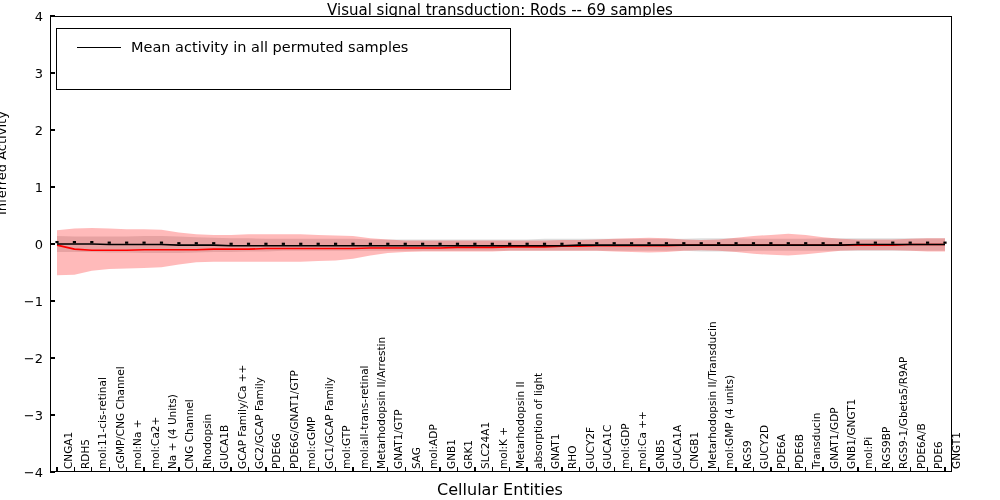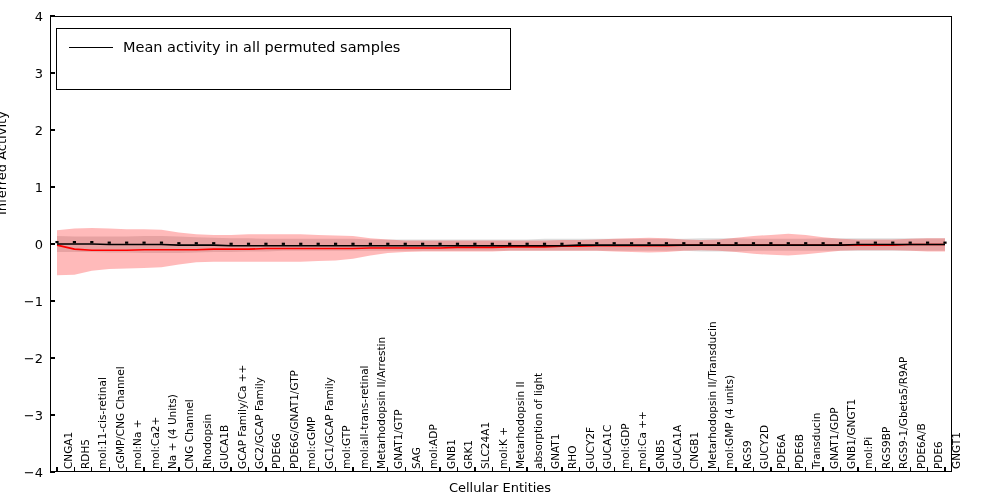"Visual signal transduction: Rods --" div.title { html: none -> <div>Visual signal transduction: Rods -- 69 samples</div> }
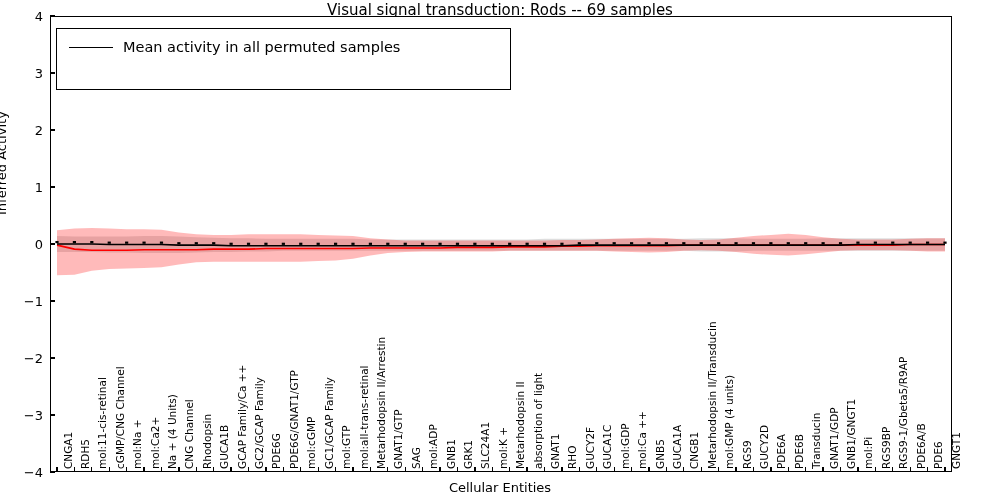"Mean activity in all permuted" .legend { padding: 5px 8px -> 5px 16px }
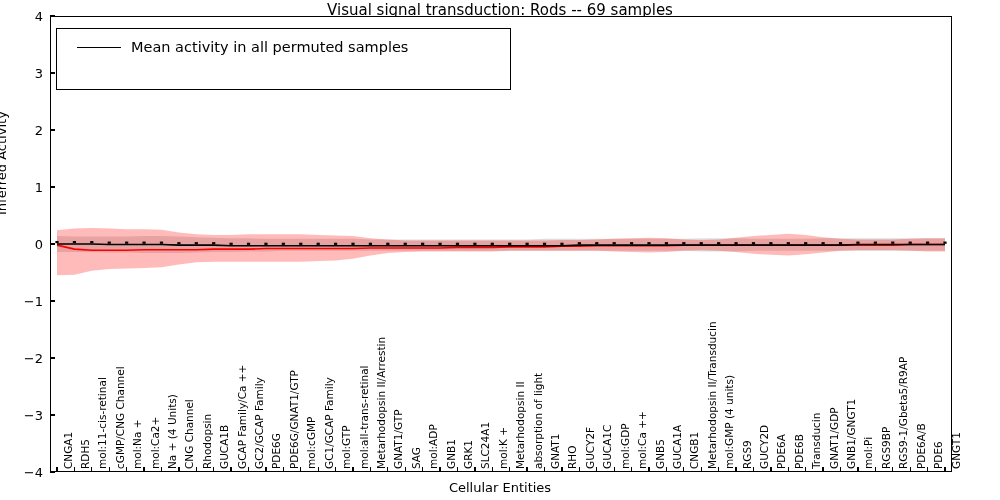"Cellular Entities" .xlabel { font-size: 13px -> 16px }
